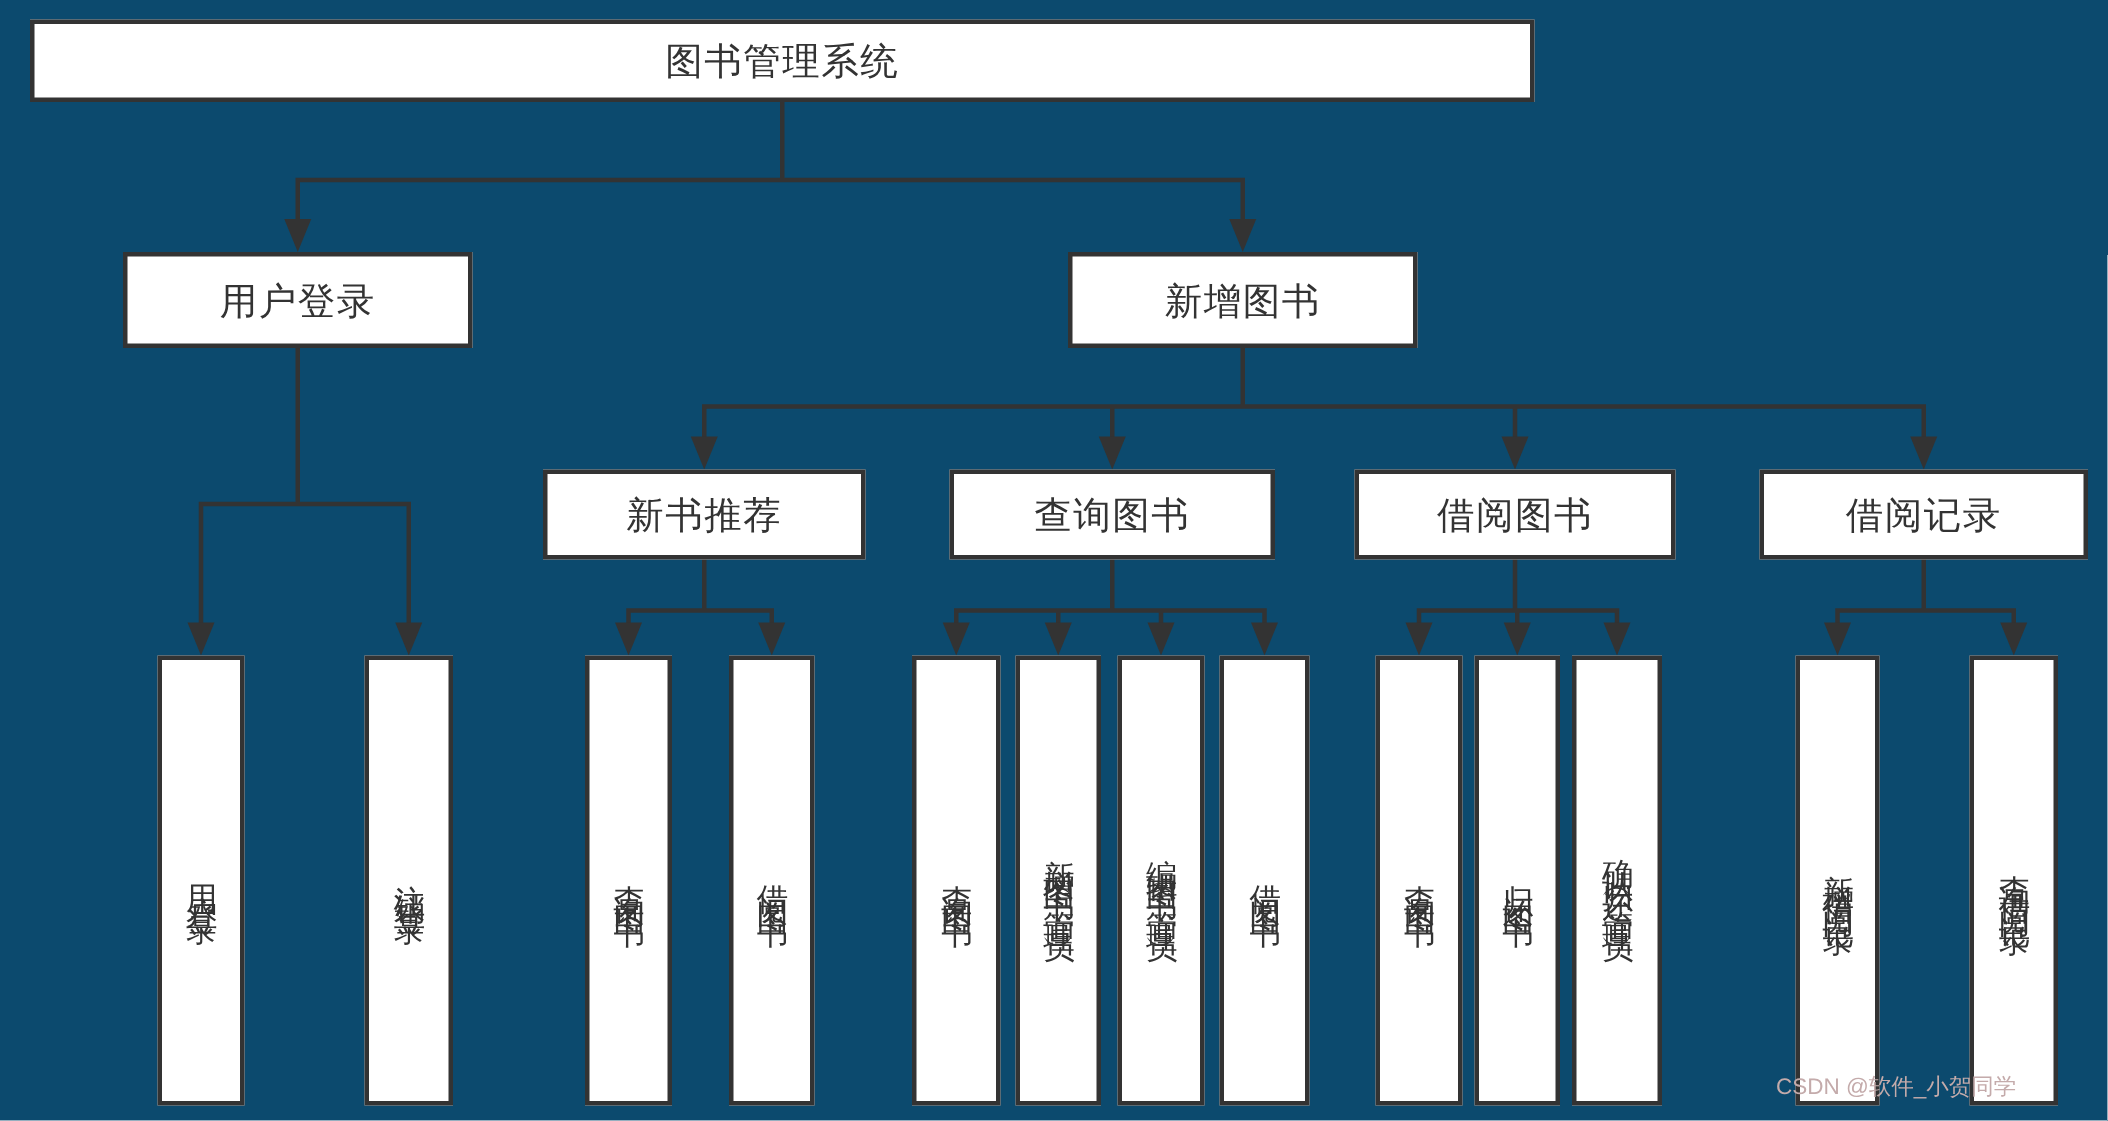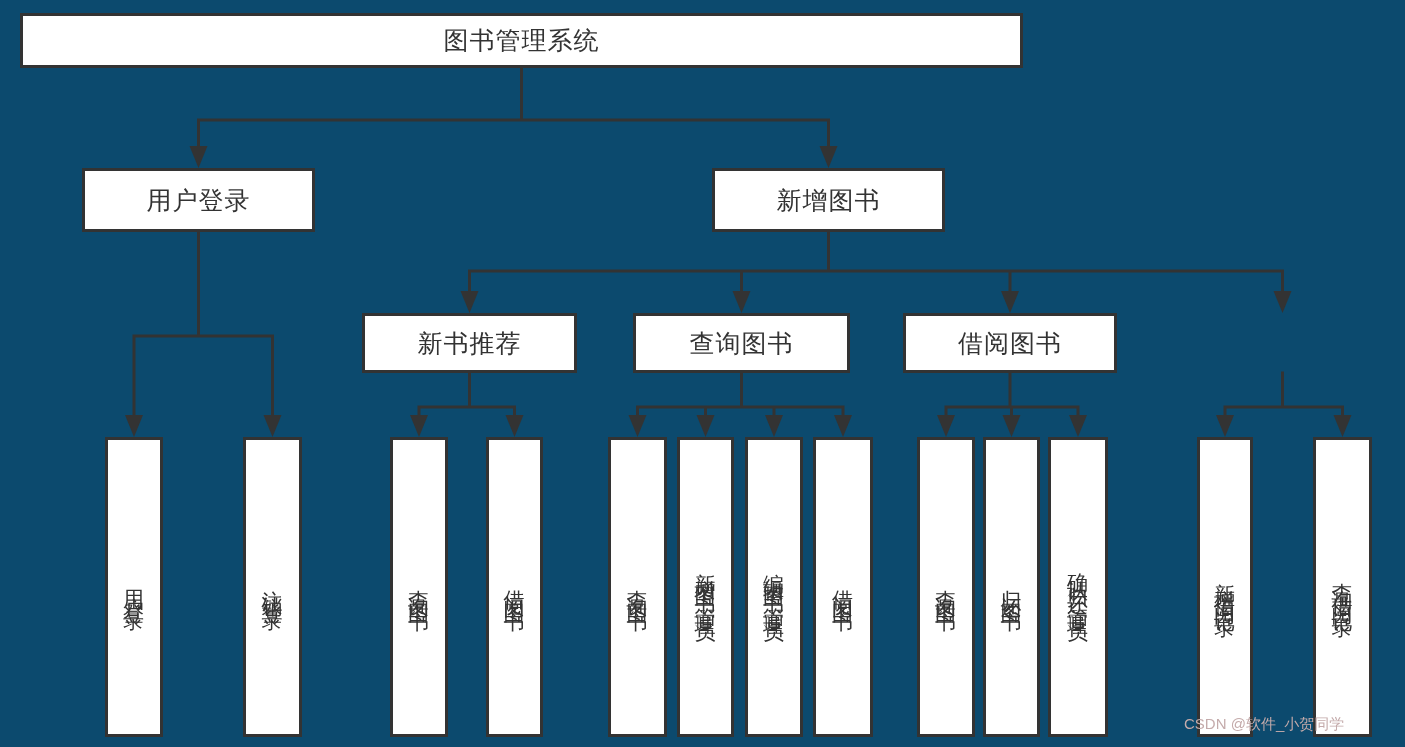"借阅记录" div.box { html: none -> <div> <span>借阅记录</span> </div> }
